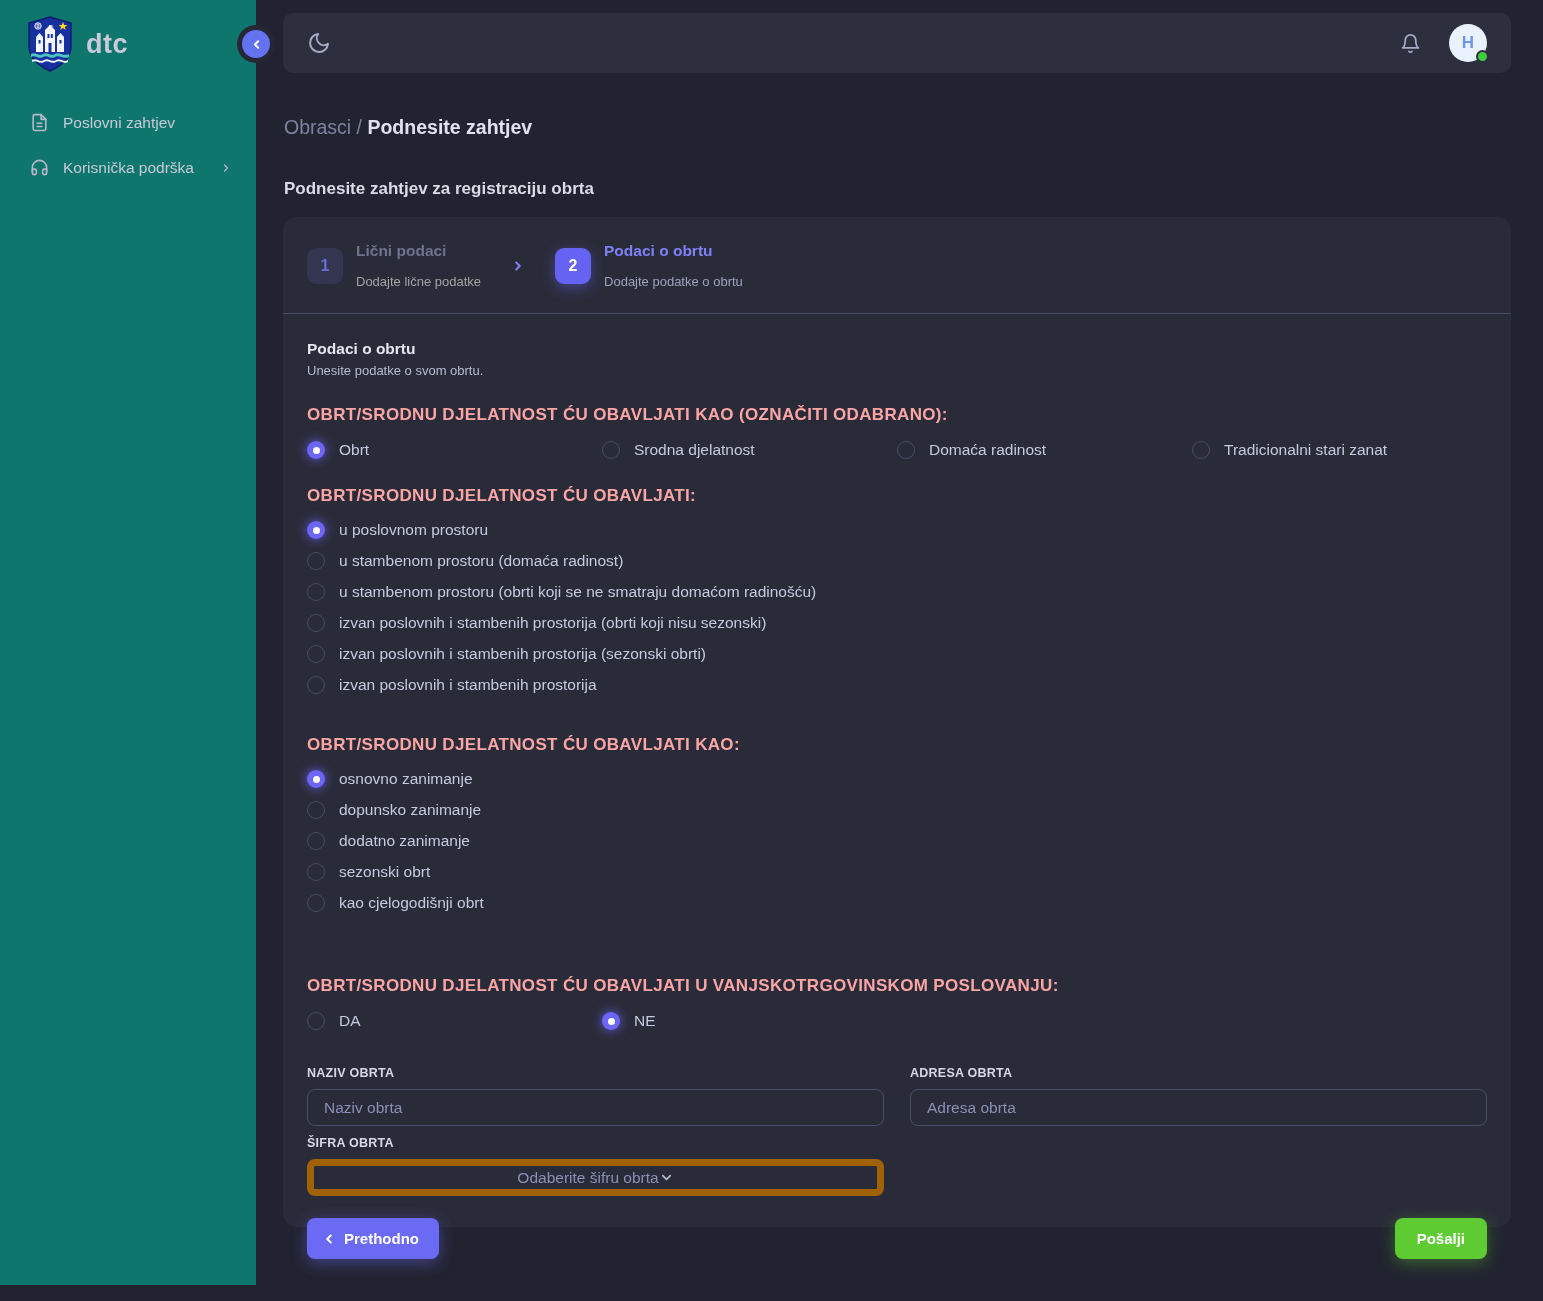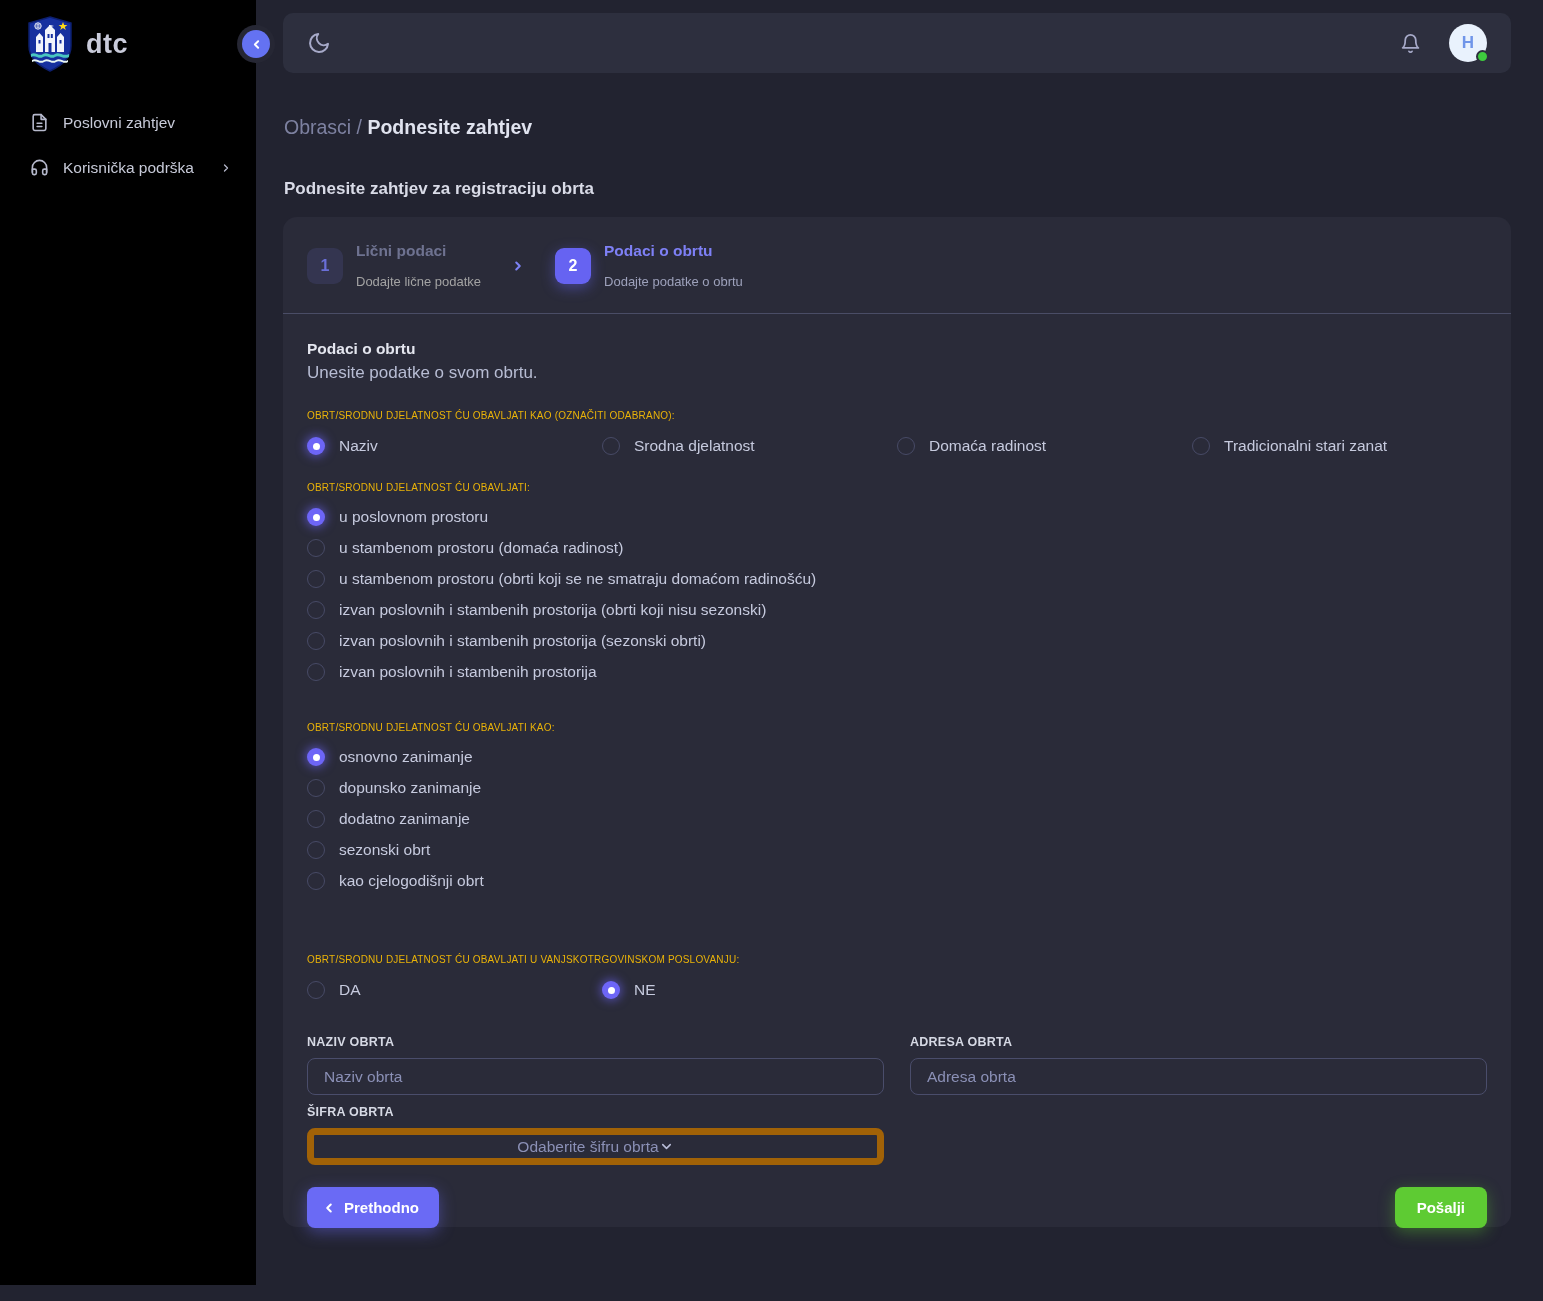"dtc" .sidebar { background: #000000 -> #0f766e }
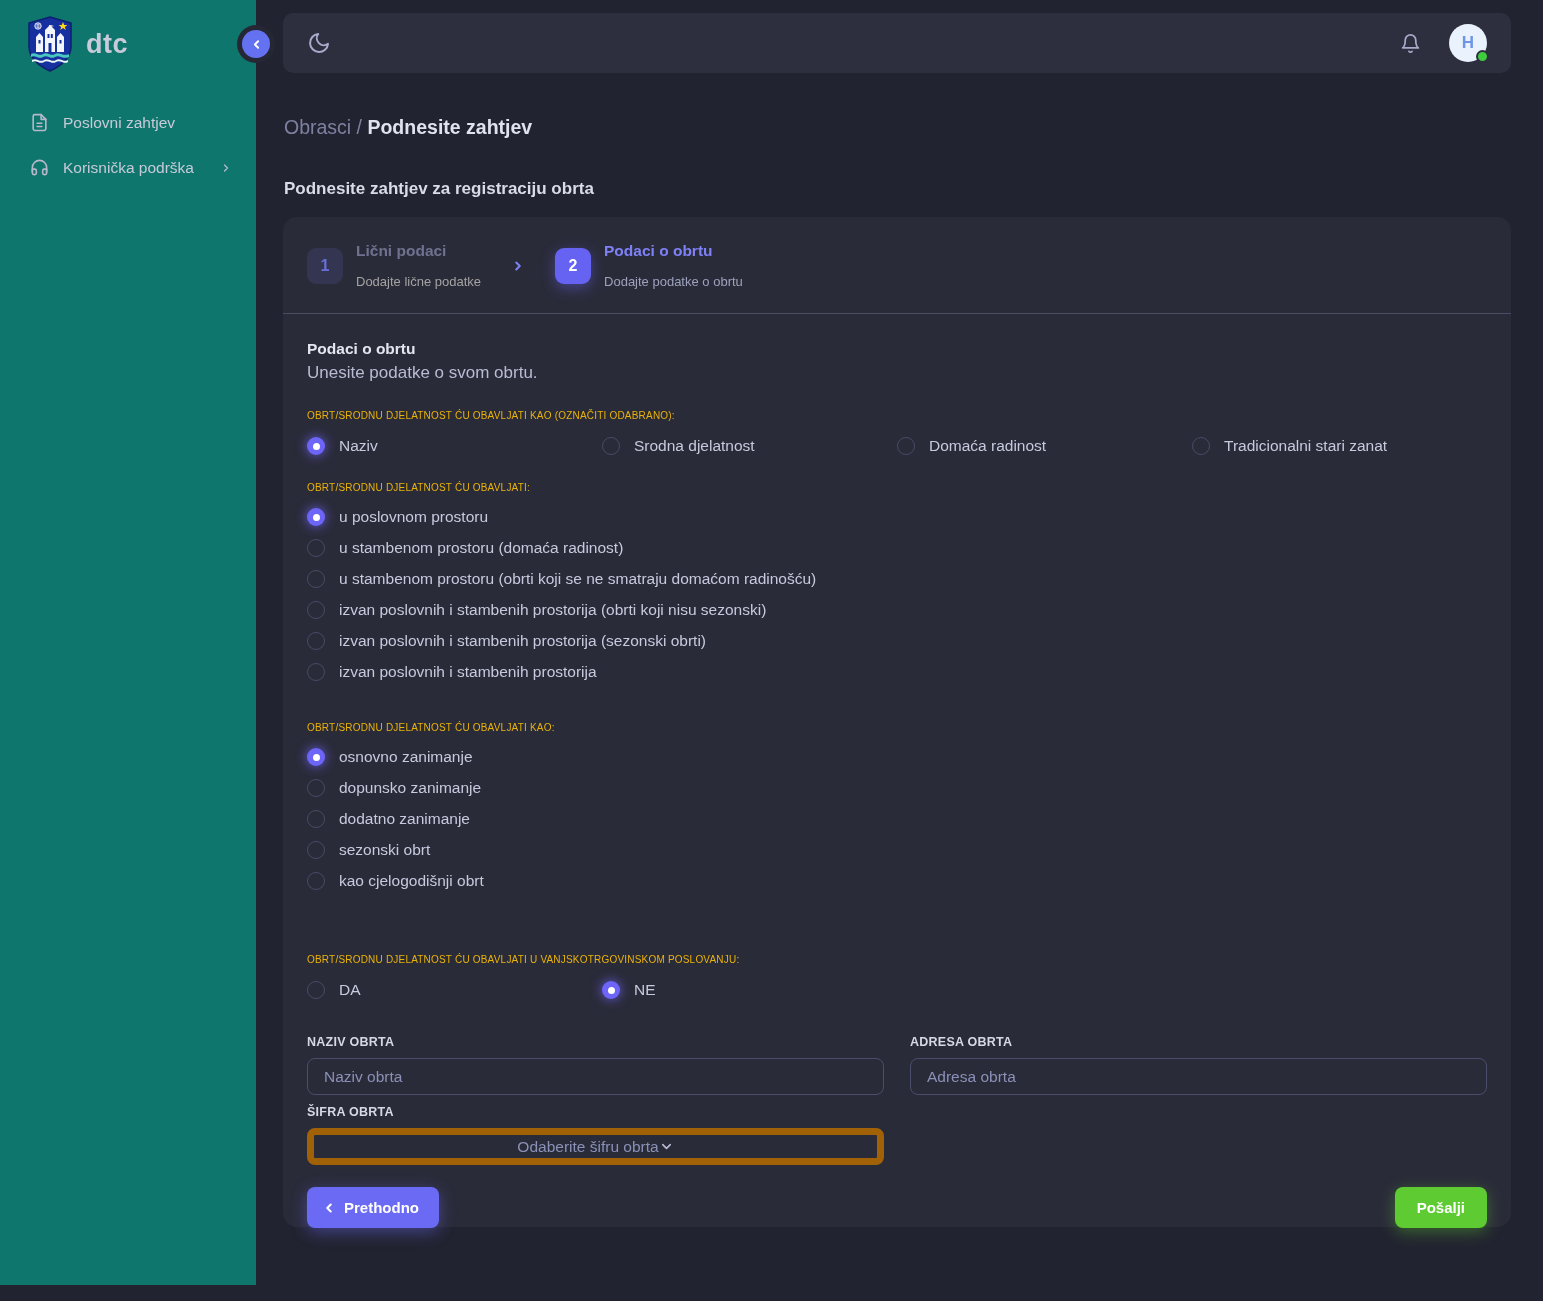"Unesite podatke o svom obrtu." .section-sub { font-size: 17px -> 13px }
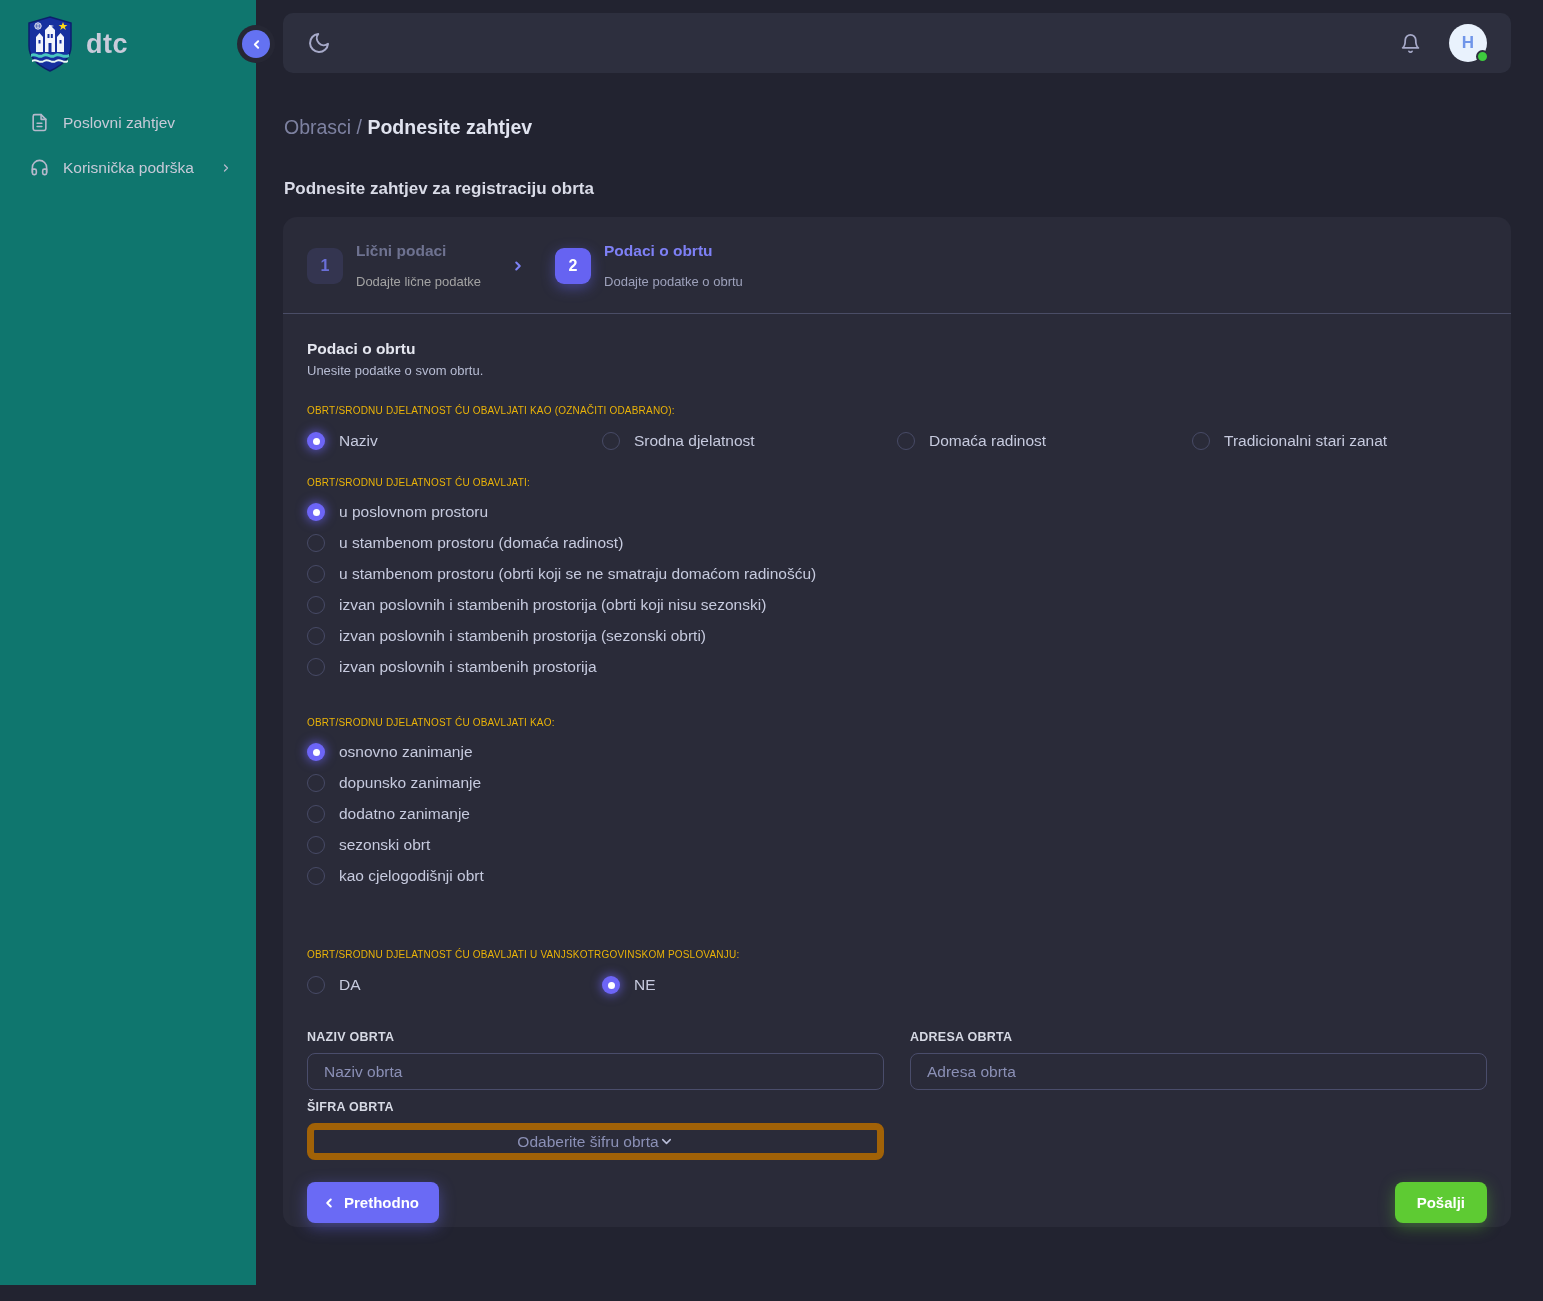"OBRT/SRODNU DJELATNOST ĆU OBAVLJATI KAO" .group-label { color: #eab308 -> #fca5a5; font-size: 10px -> 17px; font-weight: 400 -> 700 }
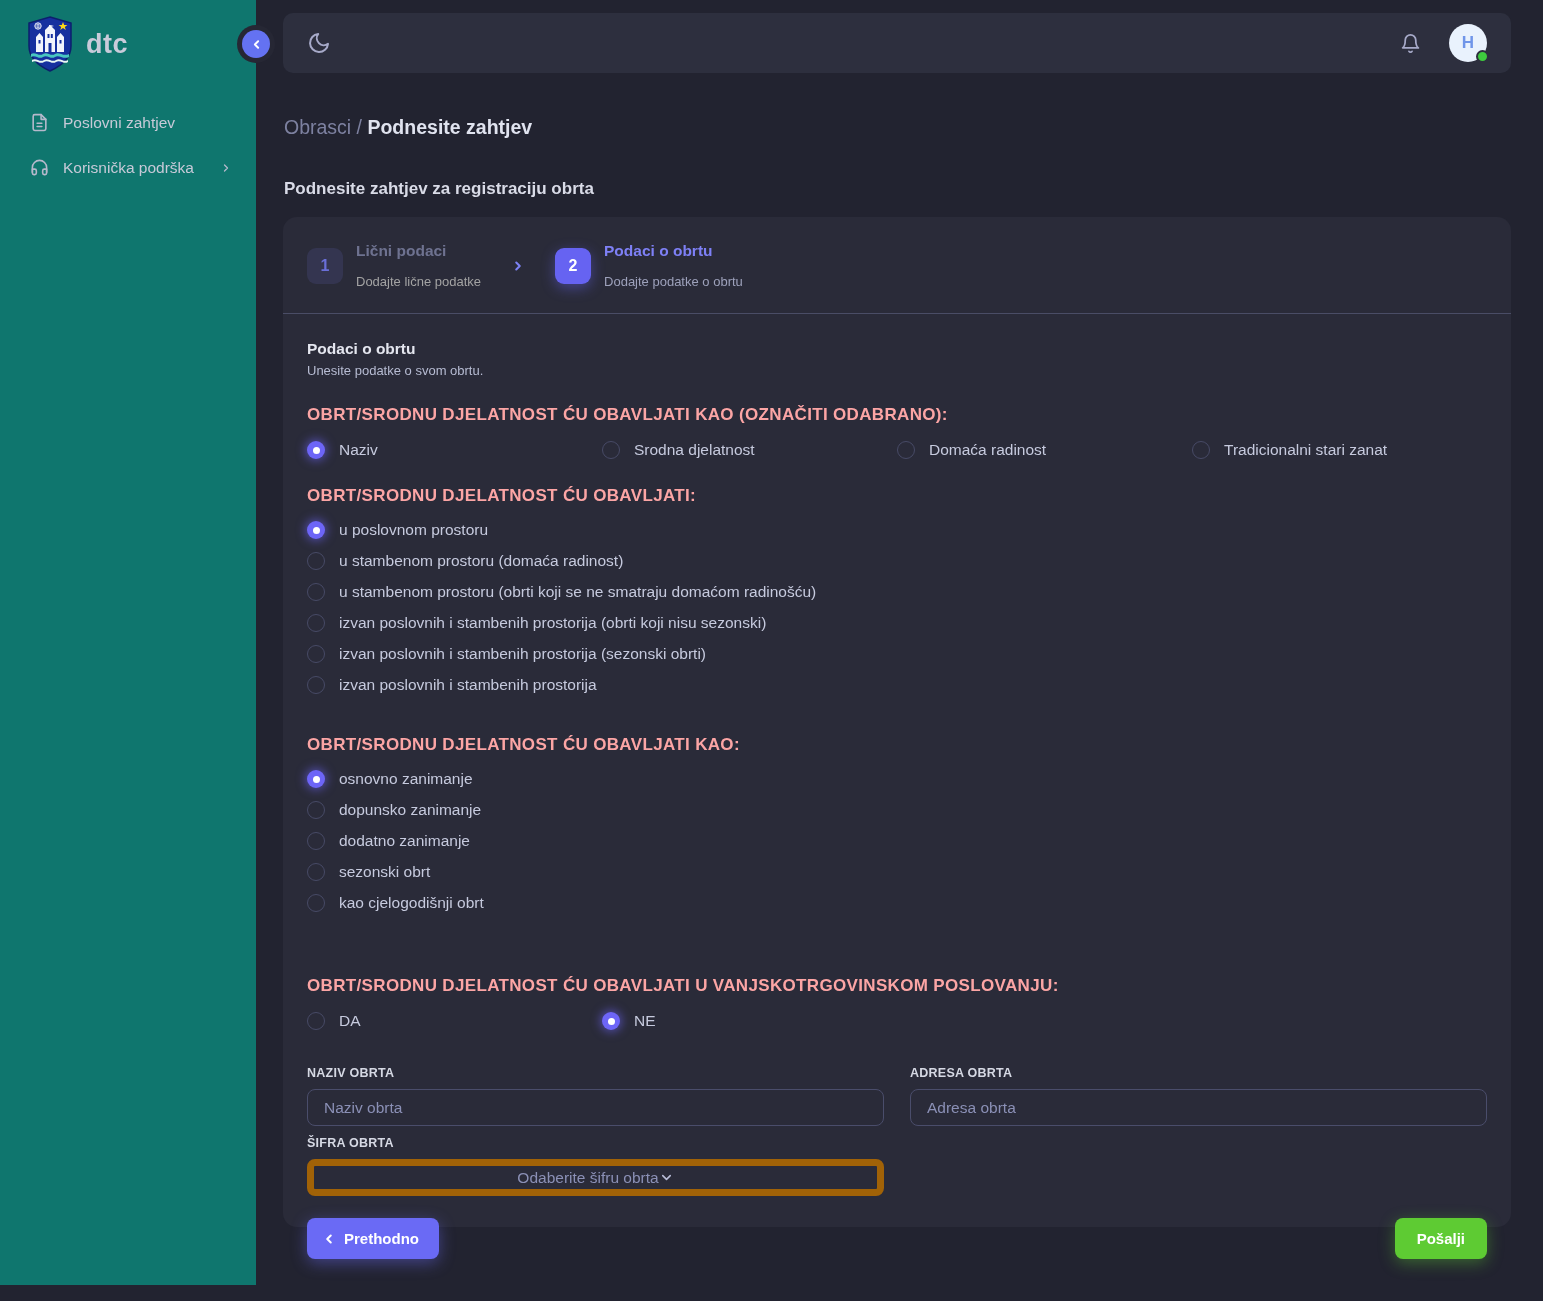"Naziv" span { text: Naziv -> Obrt }
